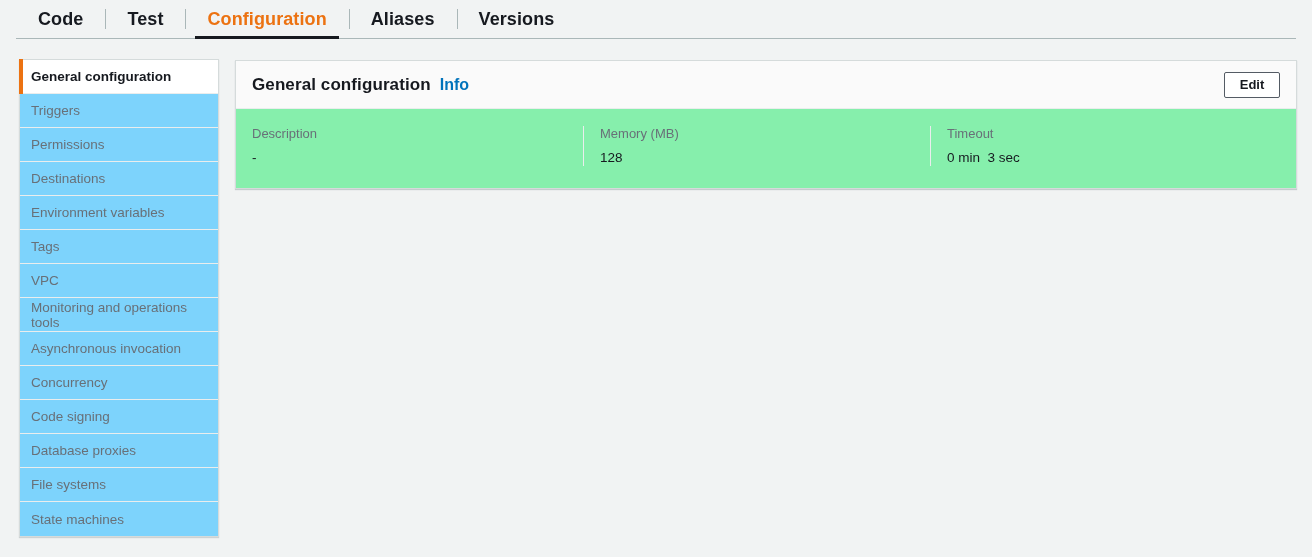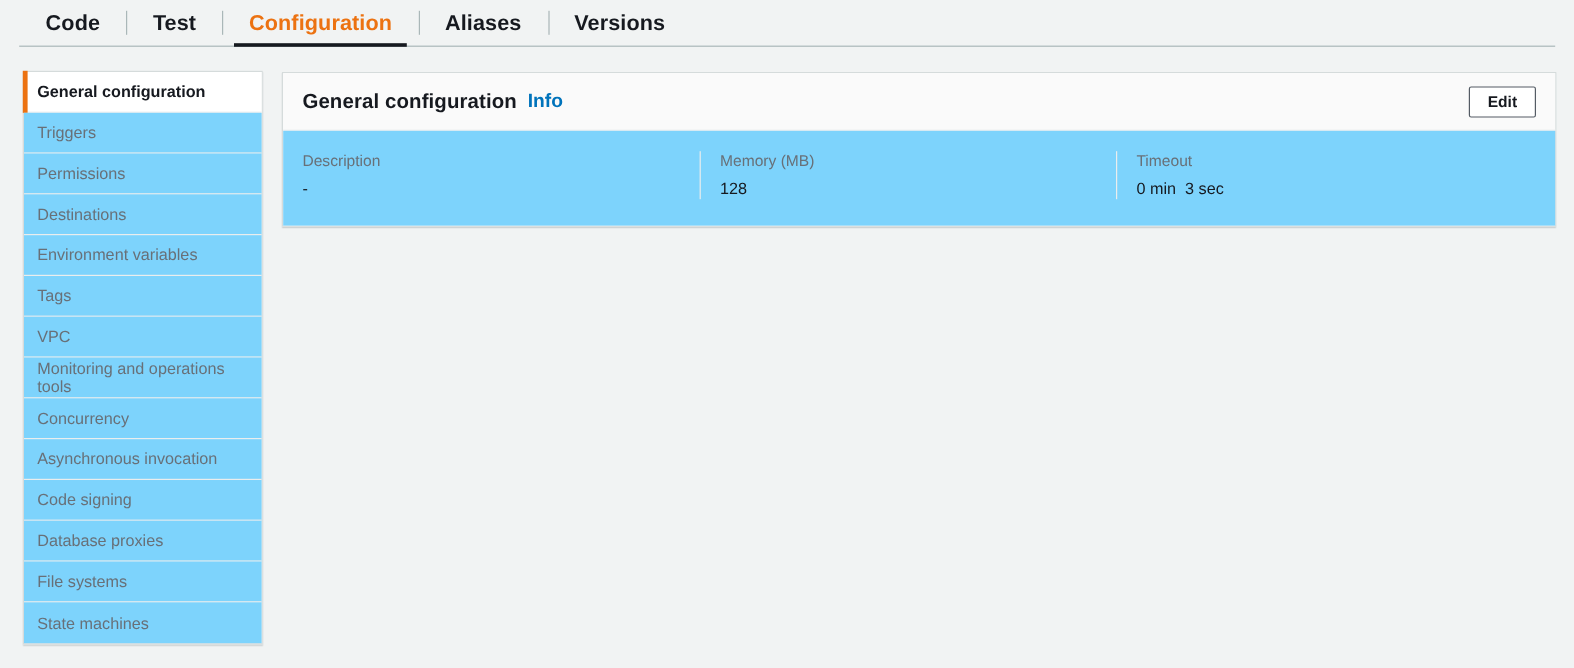"Description" .card-body { background: #7dd3fc -> #86efac }
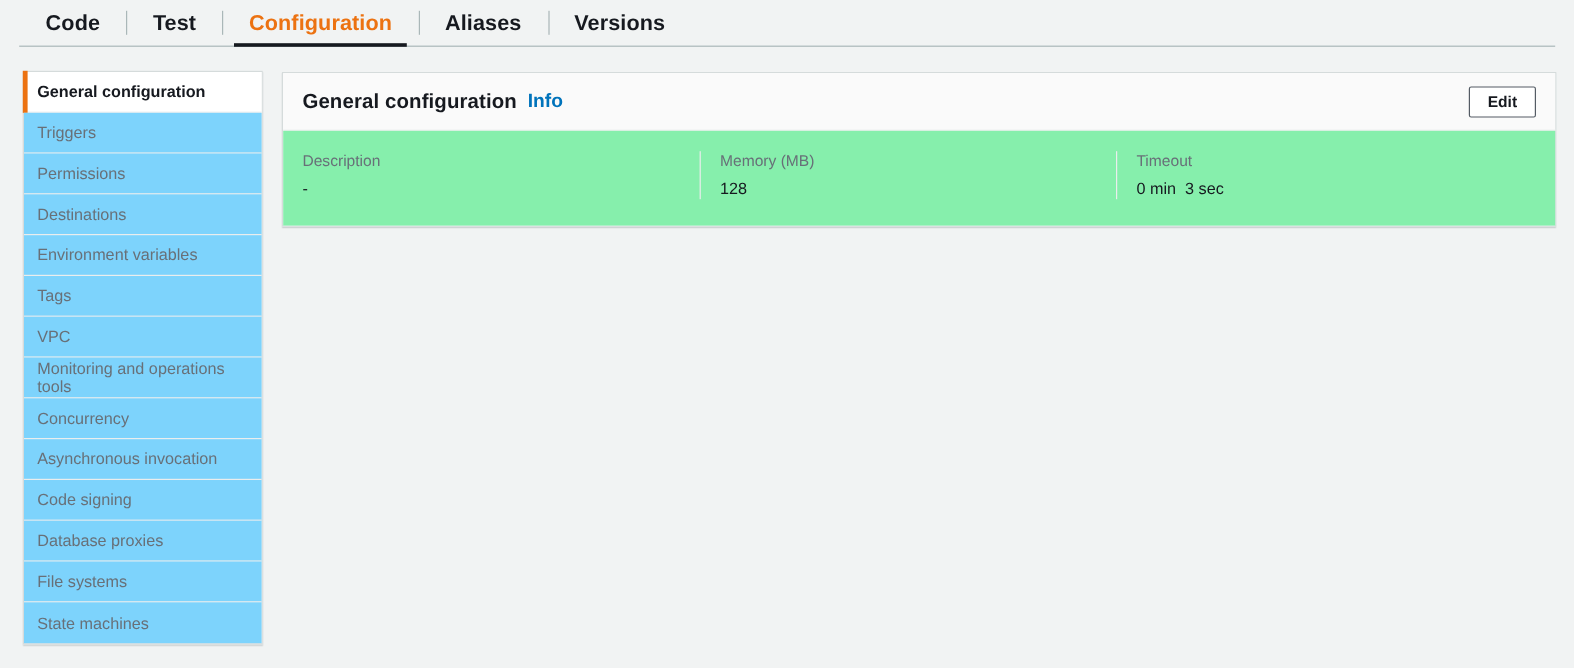"Concurrency" div.side-item { order: before "Asynchronous invocation" -> after "Asynchronous invocation" }
